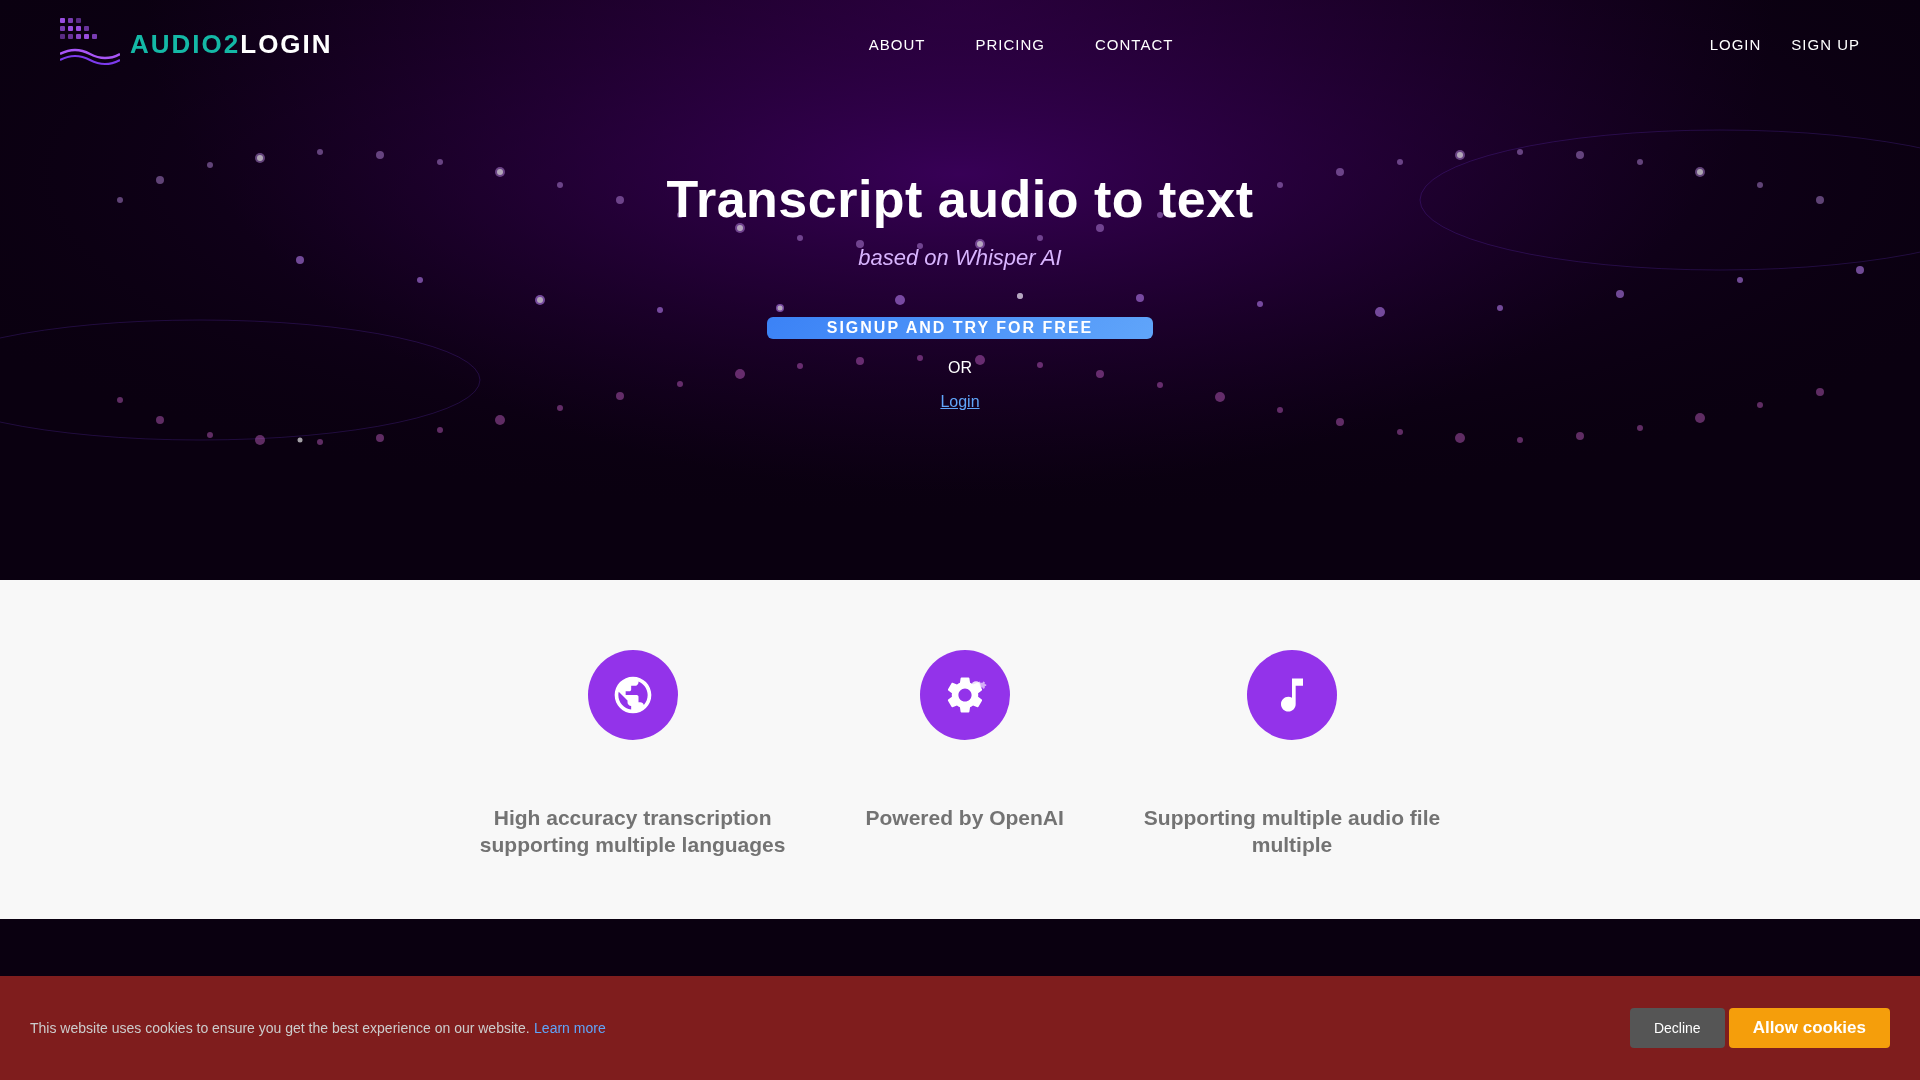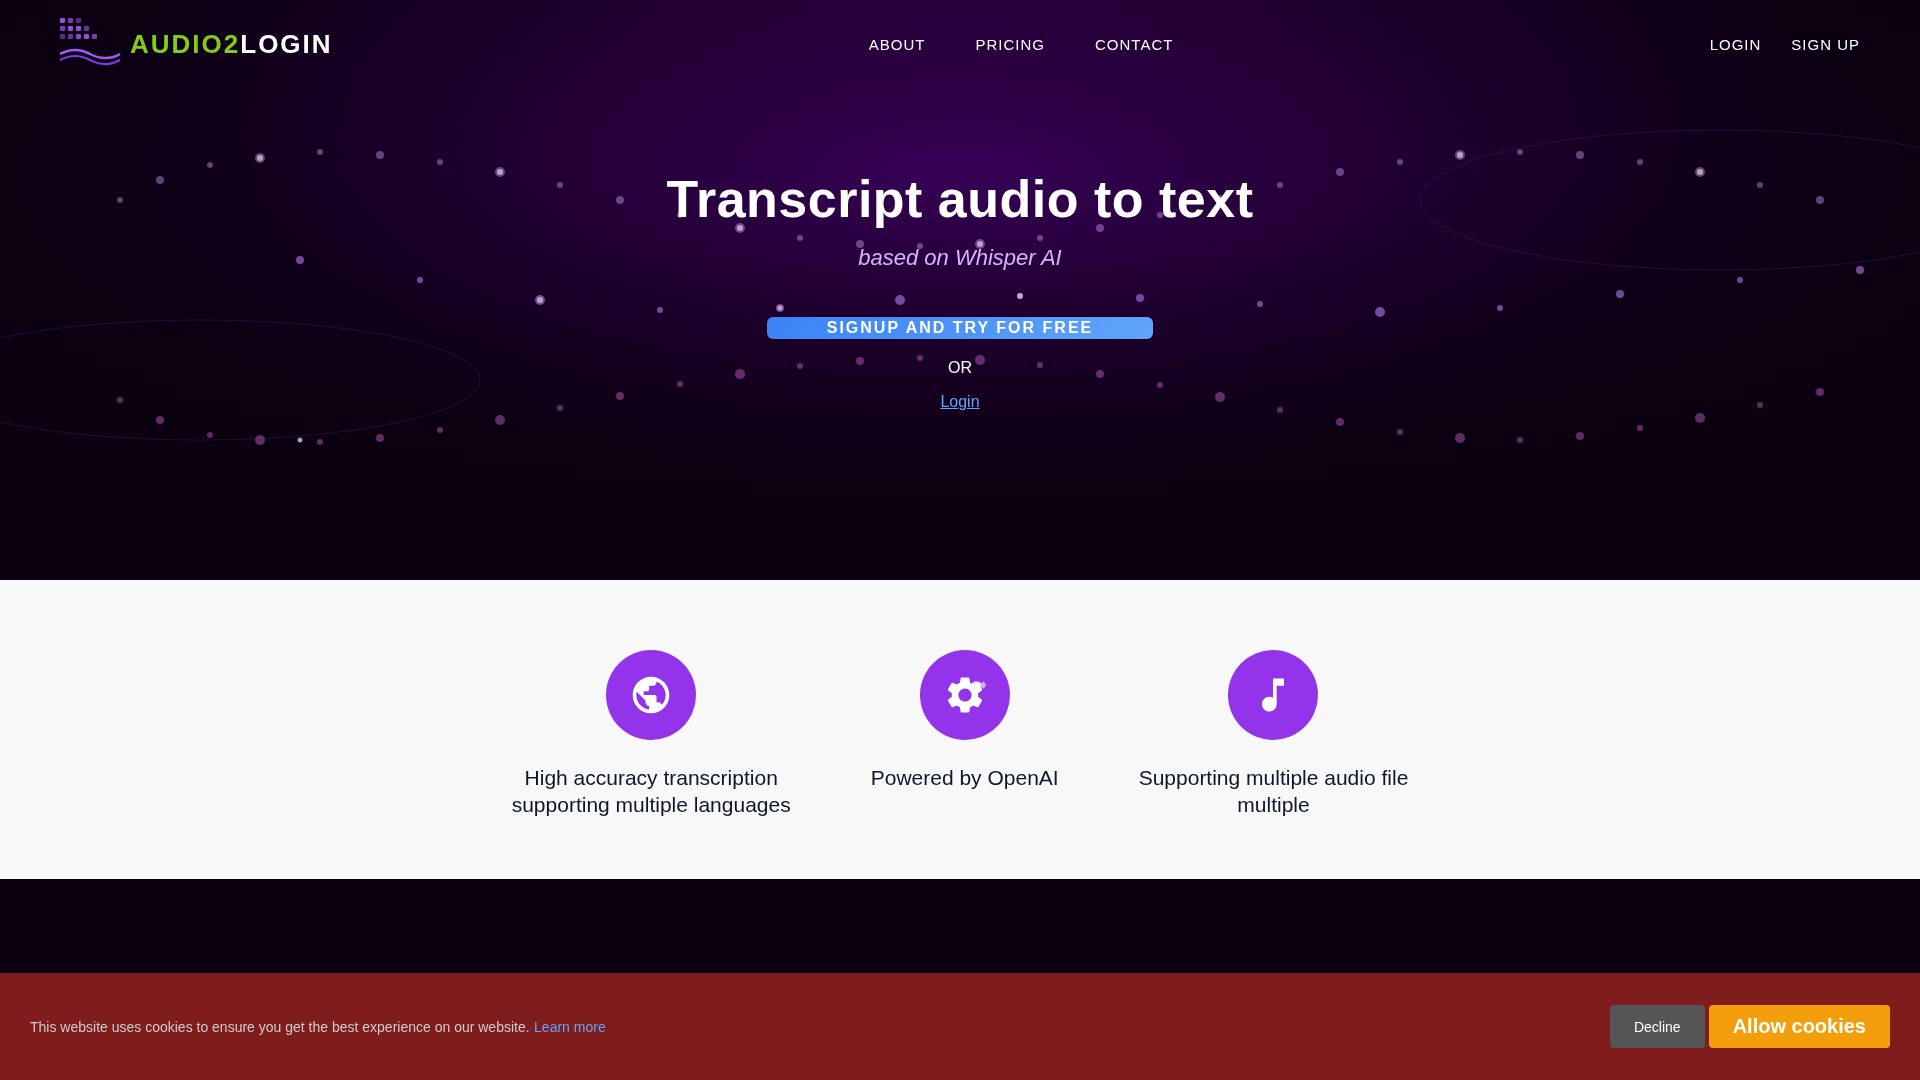"AUDIO2" span { color: #84cc16 -> #14b8a6 }
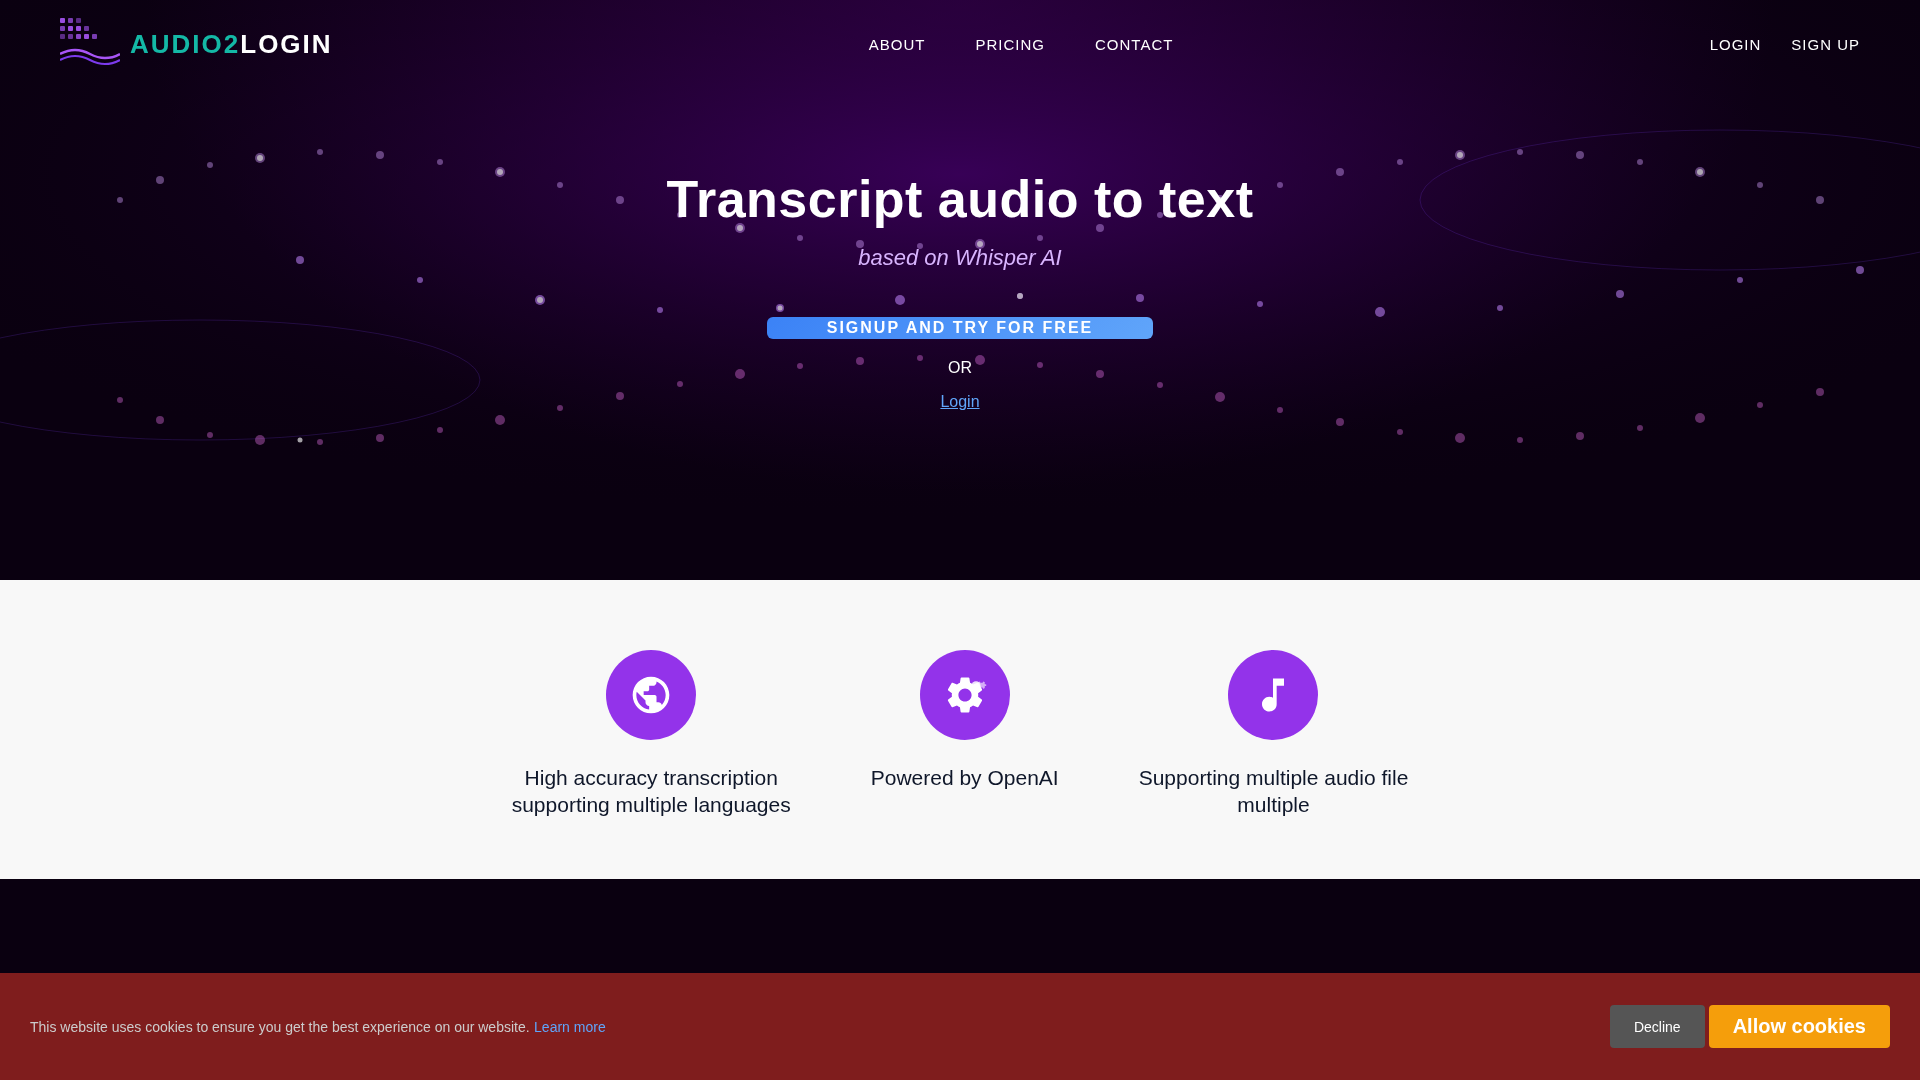"High accuracy transcription" .feature-title { color: #0f172a -> #737373; font-weight: 400 -> 700; margin-top: none -> 40px }
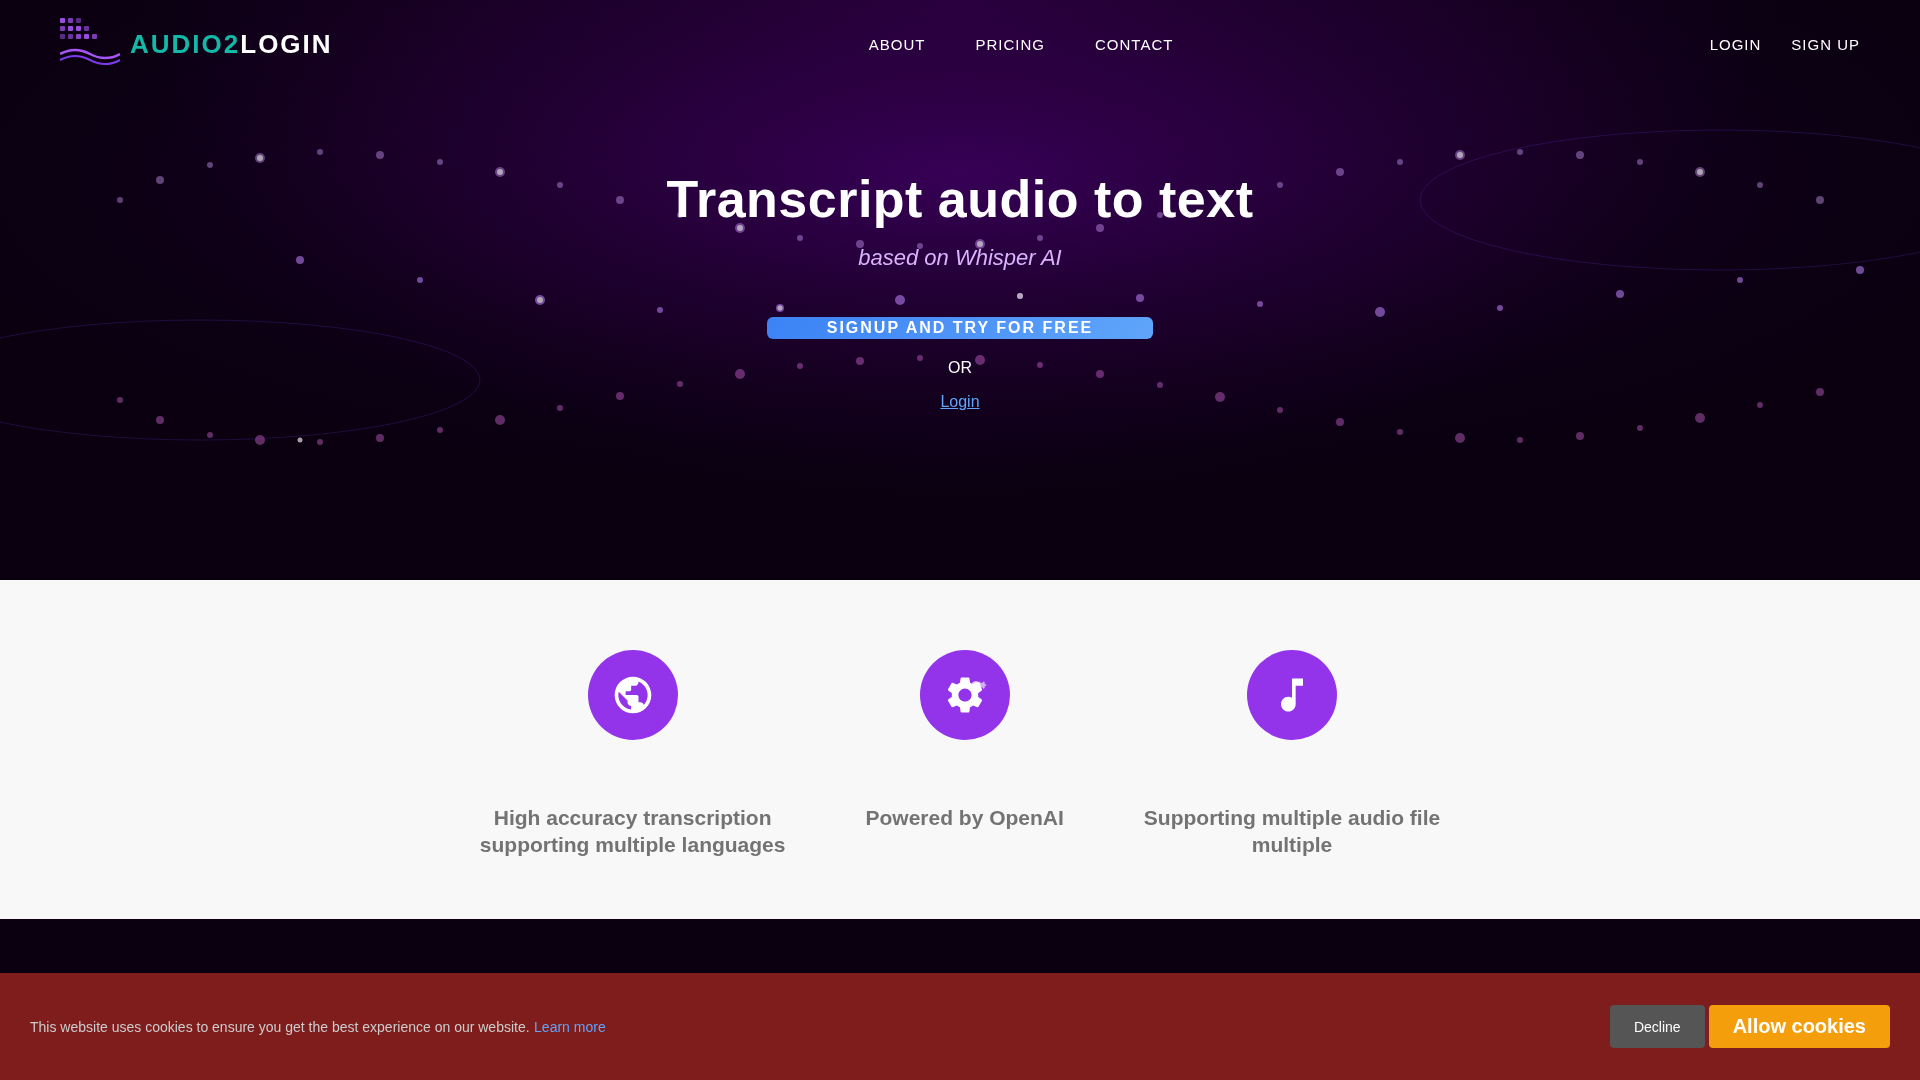"Allow cookies" .cookie-allow { font-size: 20px -> 17px }
